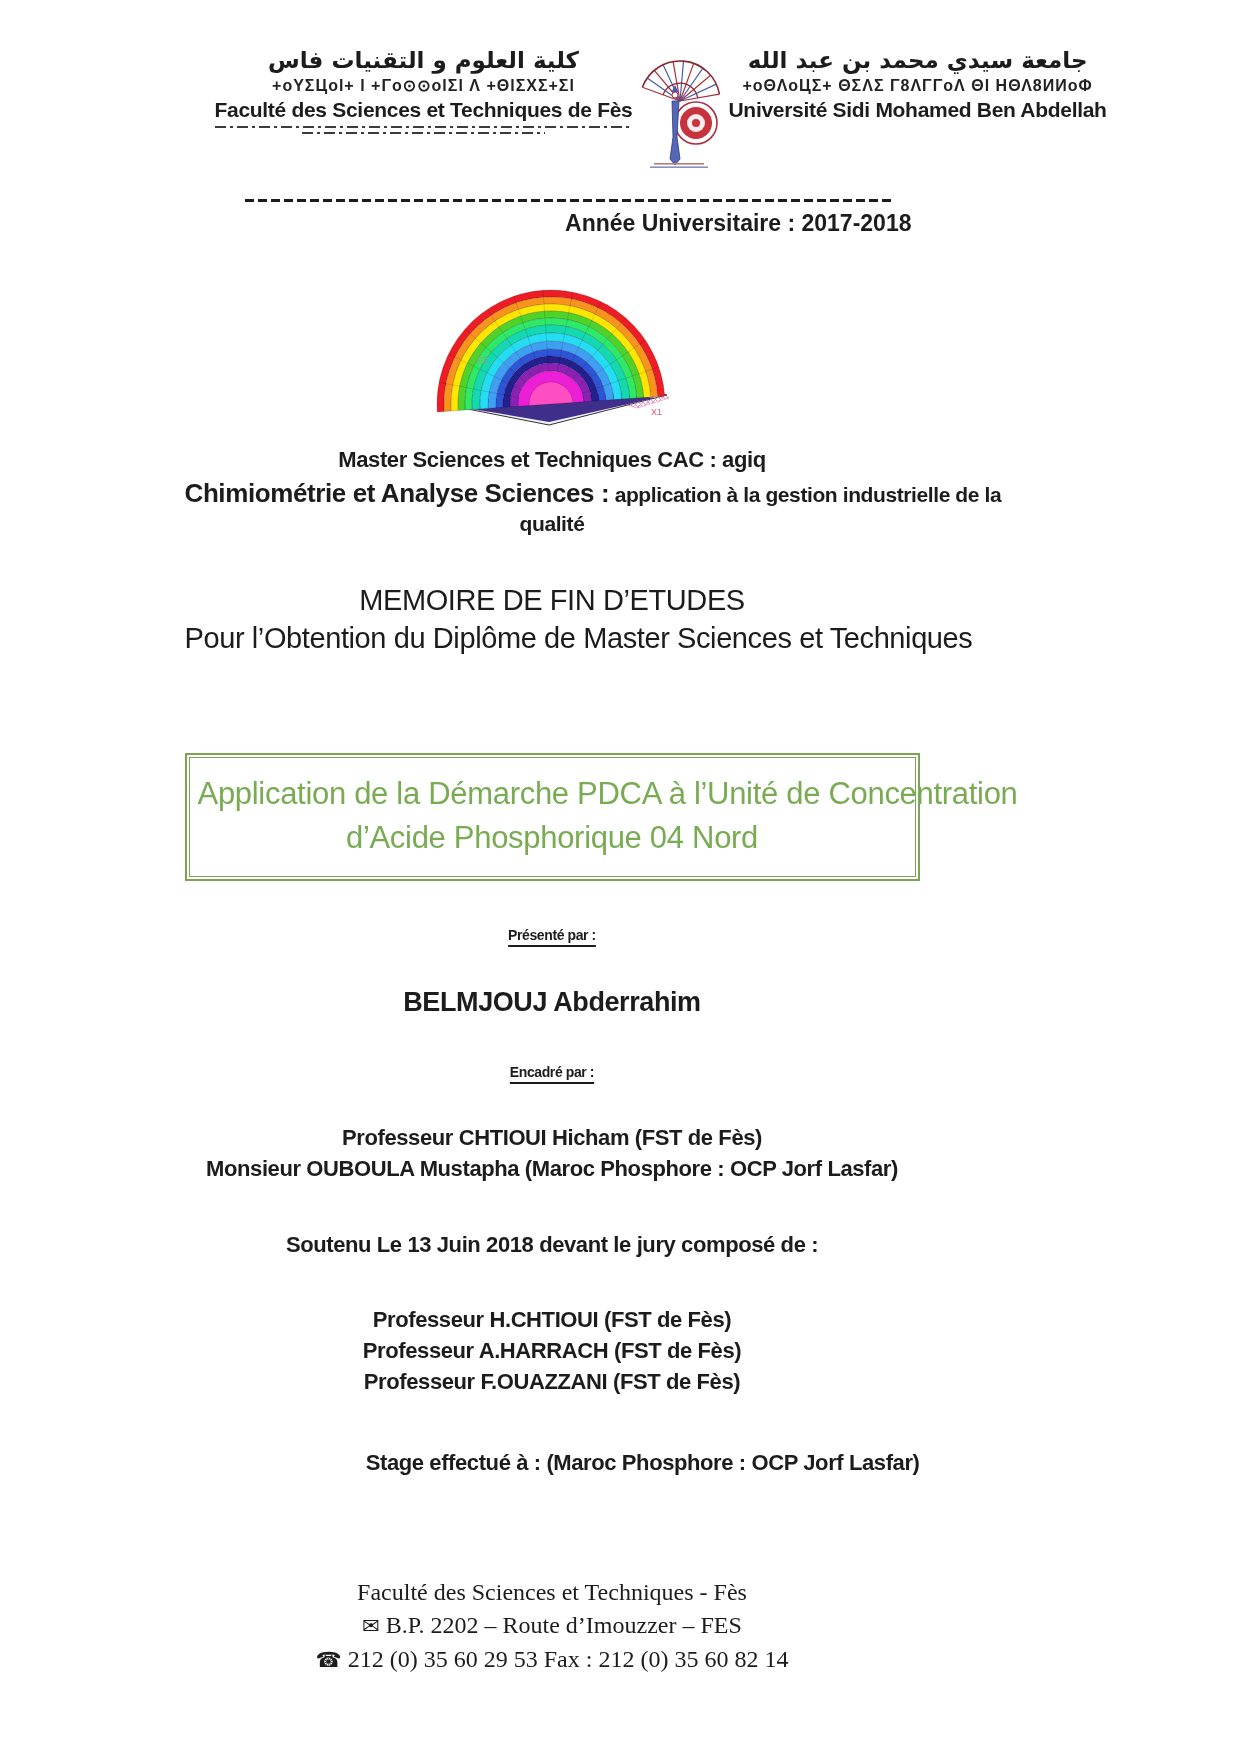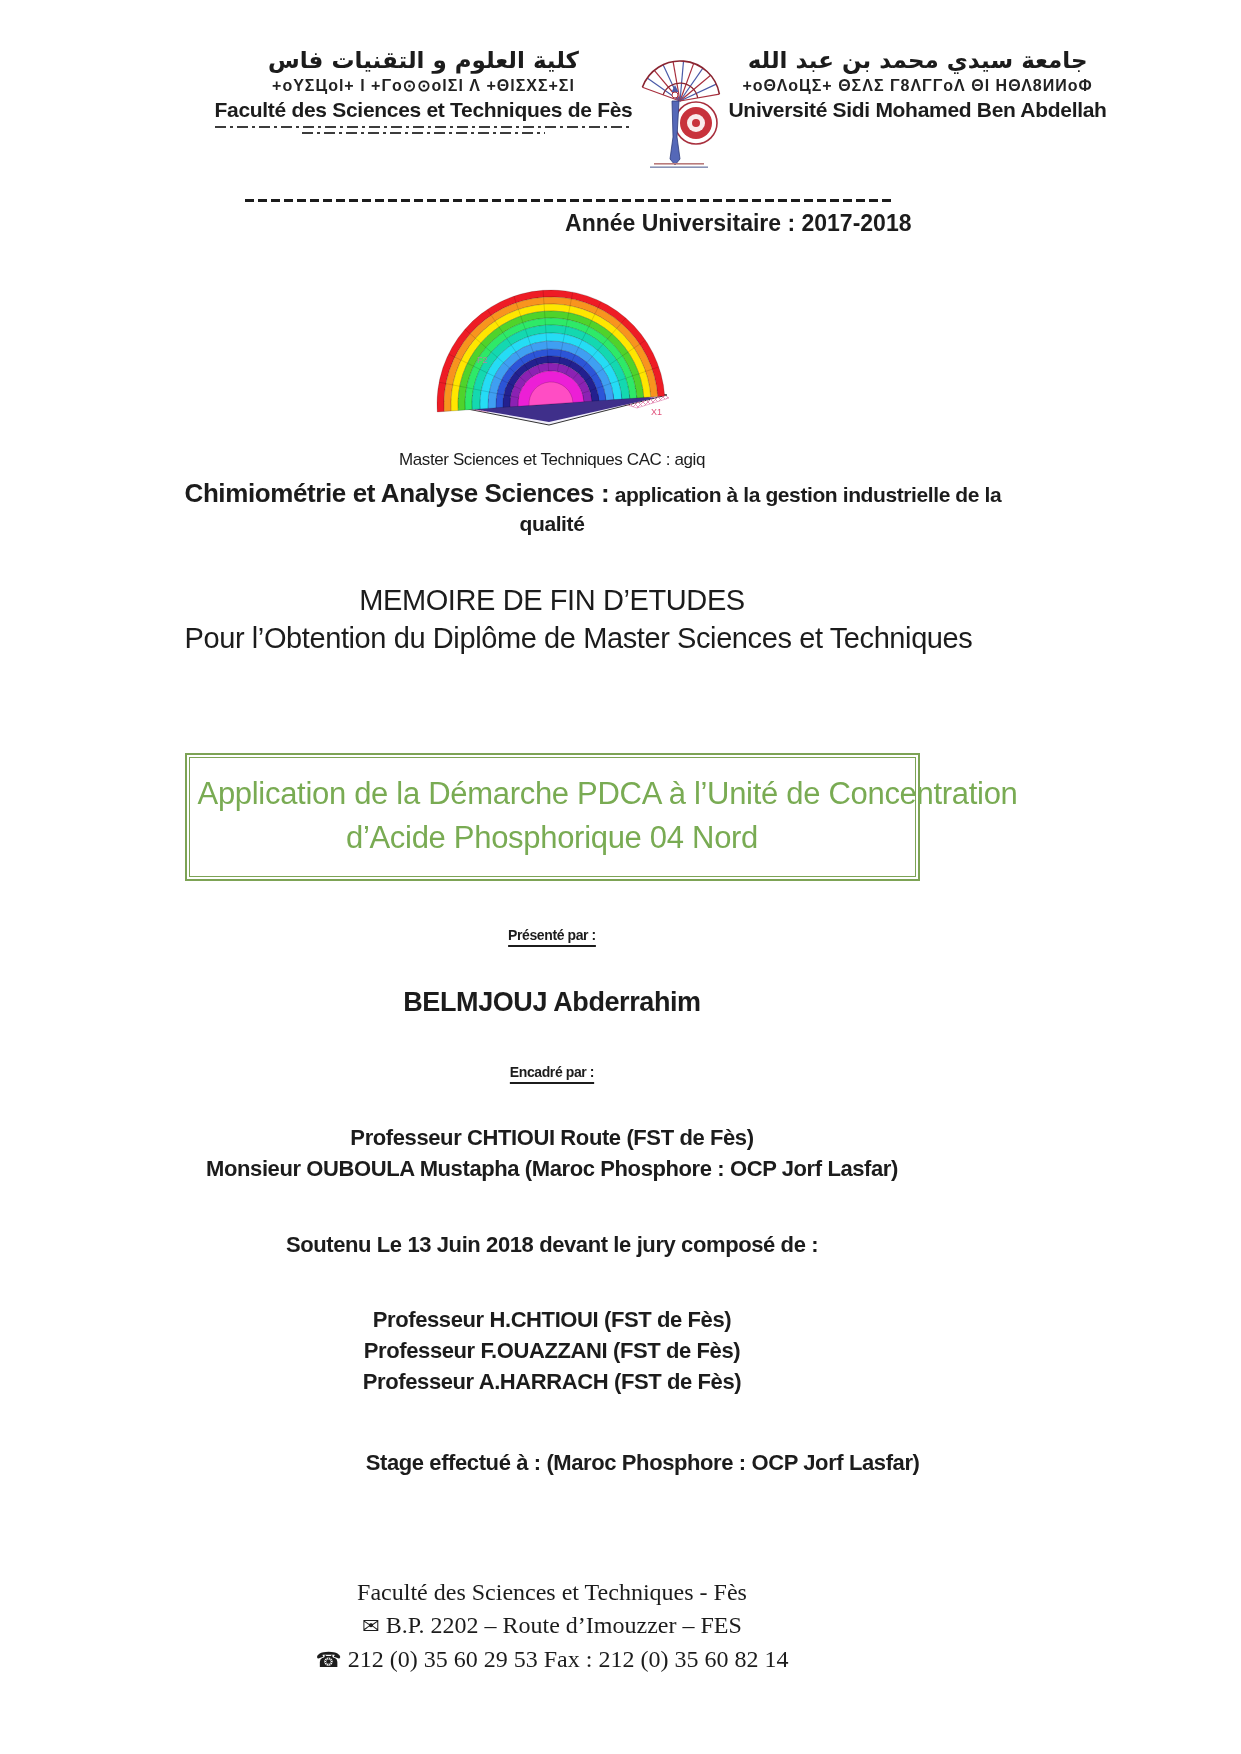"Master Sciences et Techniques CAC" .master-line { font-size: 17px -> 22px; font-weight: normal -> bold }
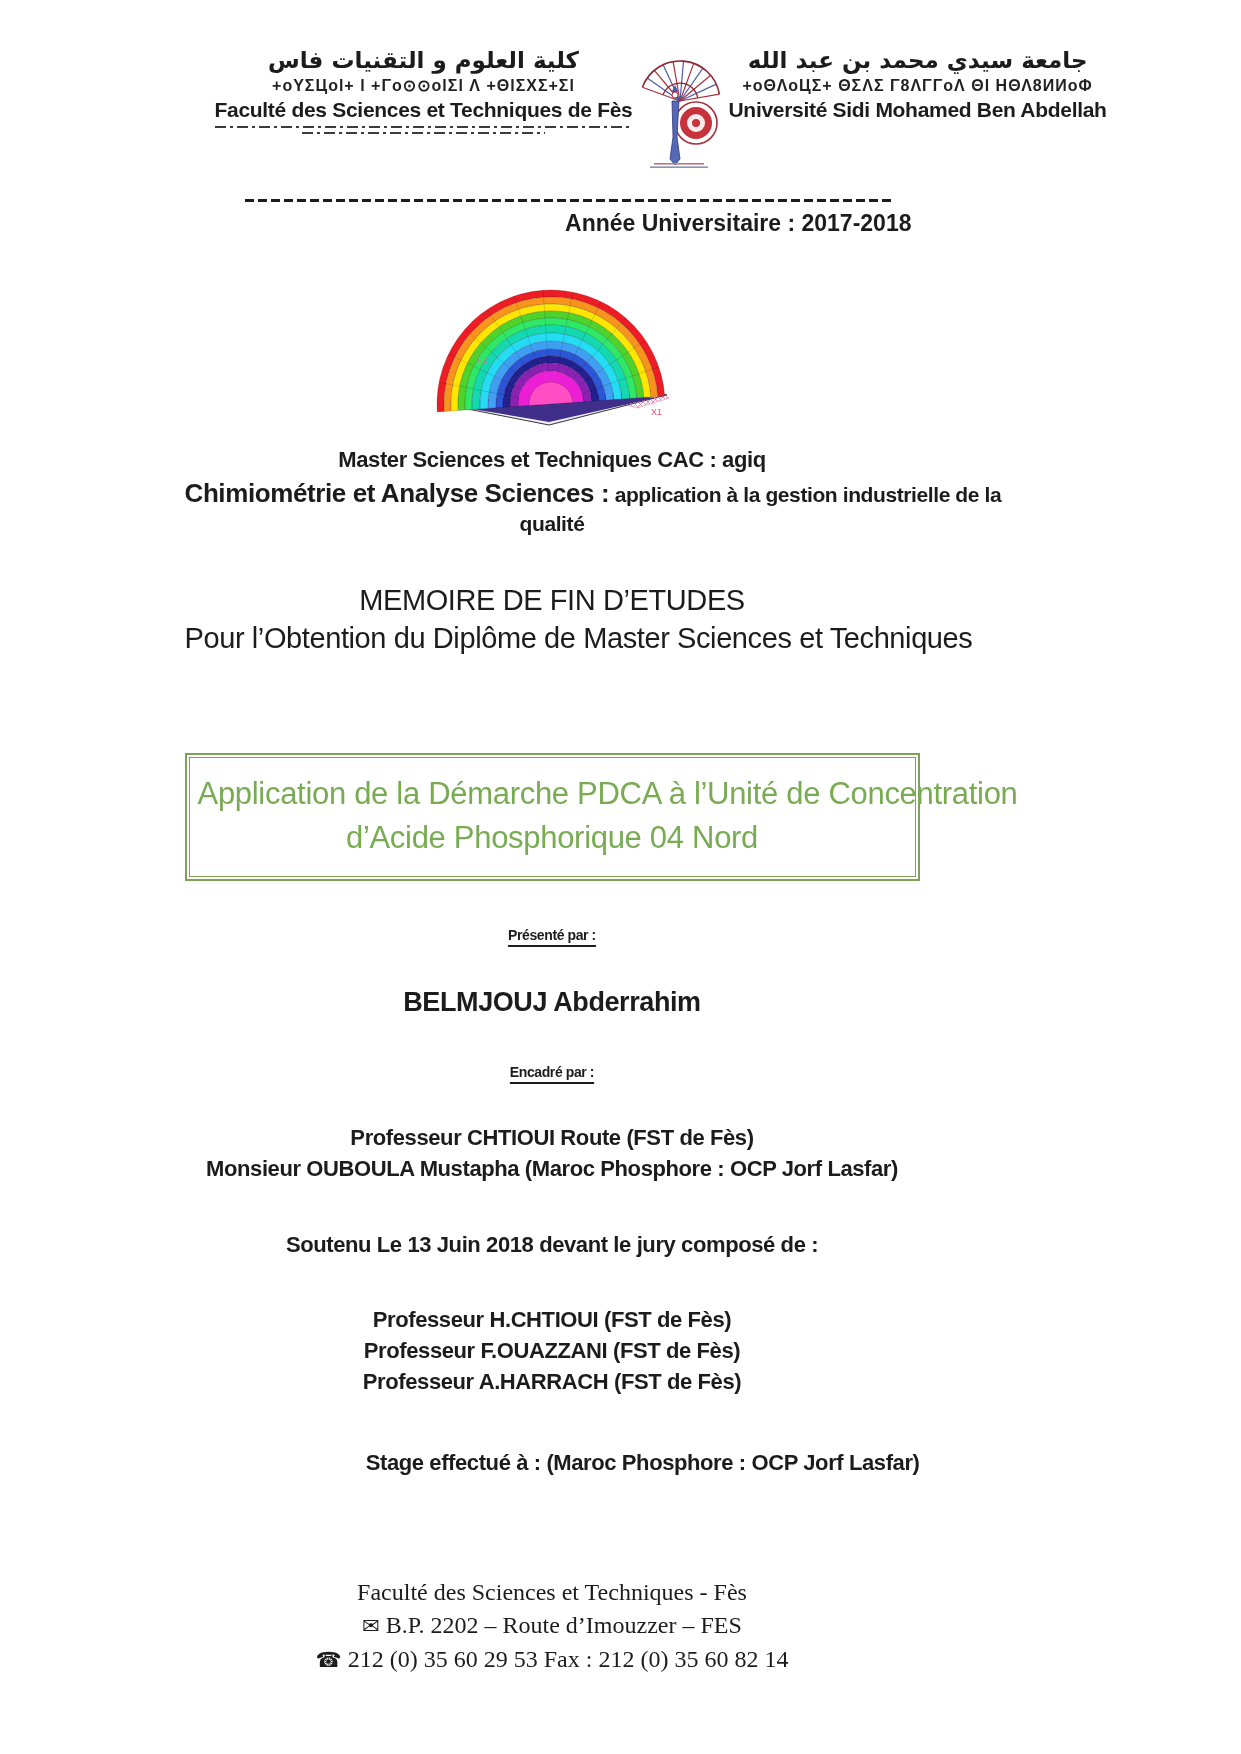"Professeur CHTIOUI Route (FST de" div.ctr { text: Route -> Hicham }
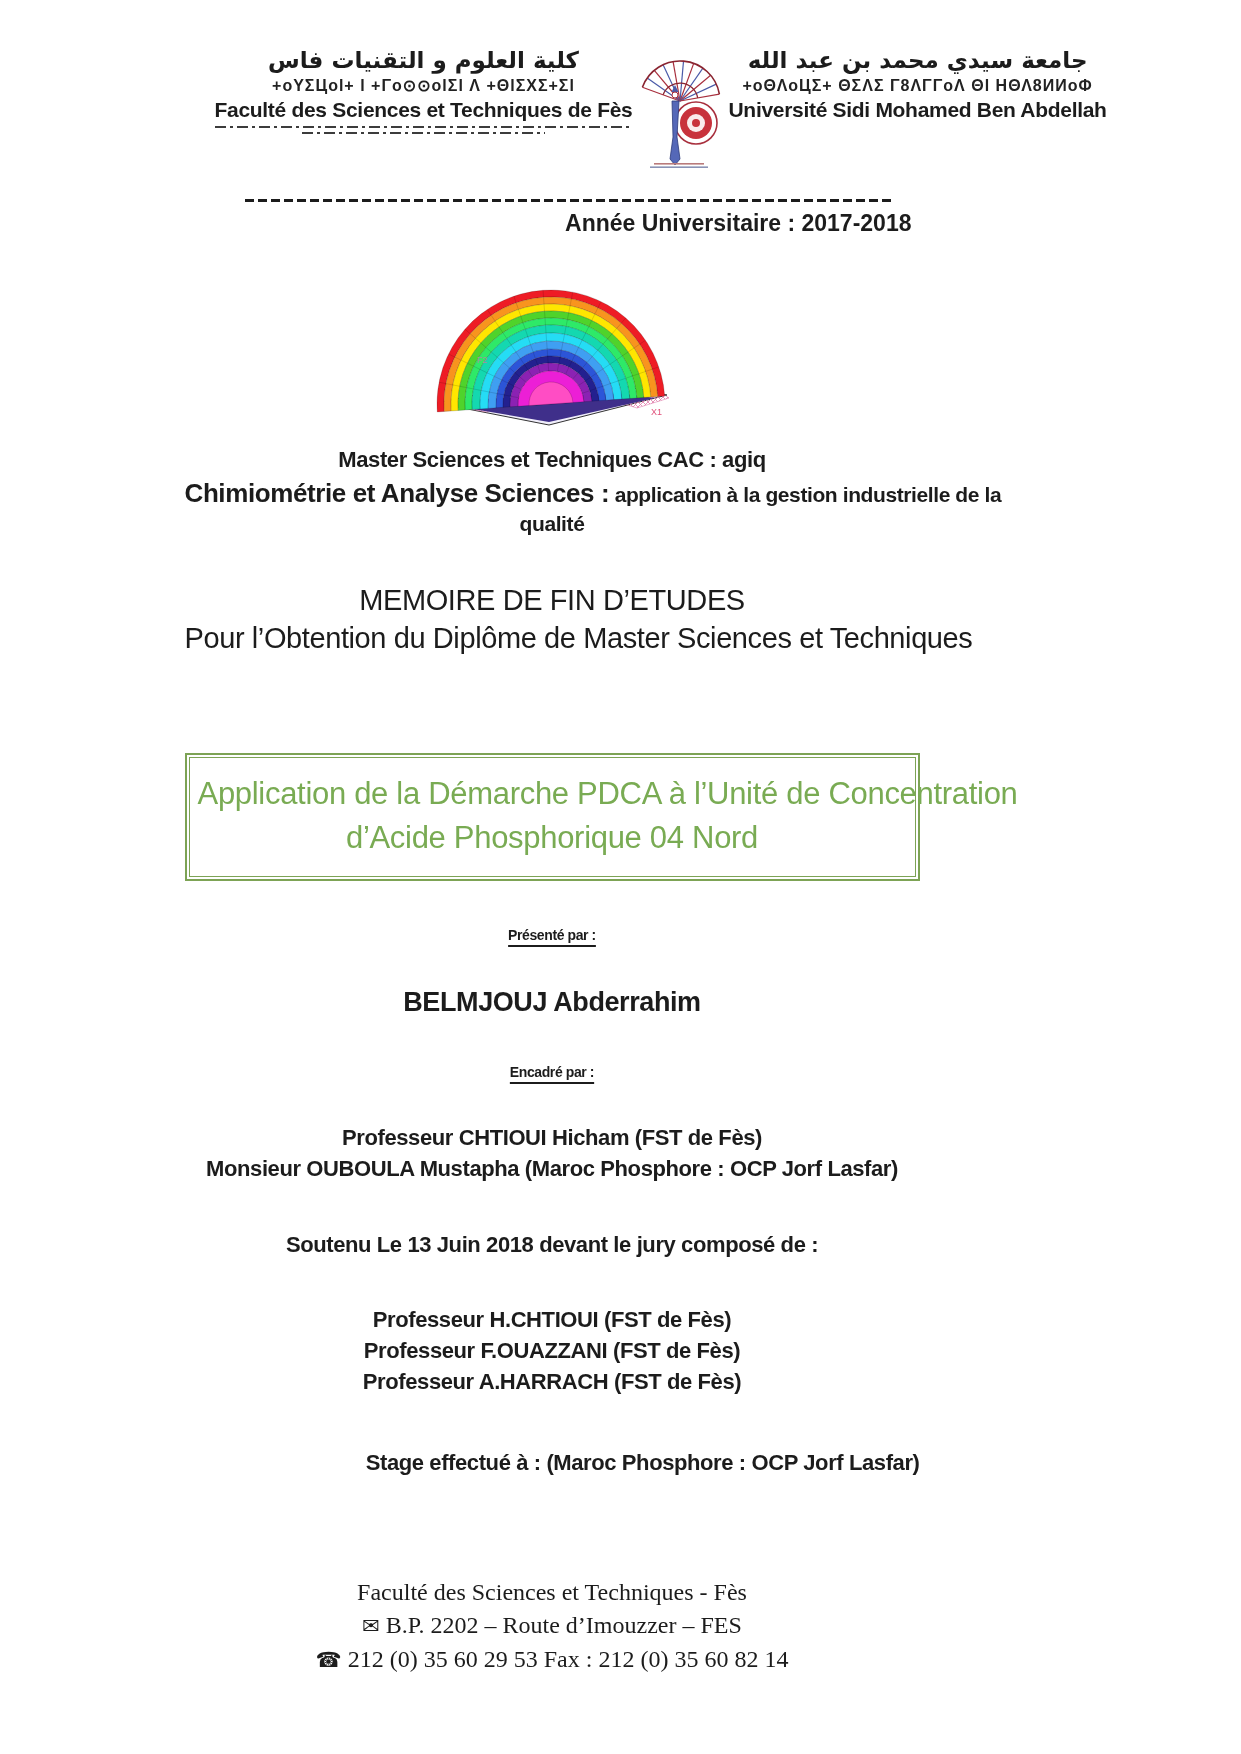"Professeur F.OUAZZANI (FST de Fès)" div.ctr { order: before "Professeur A.HARRACH (FST de Fès)" -> after "Professeur A.HARRACH (FST de Fès)" }
